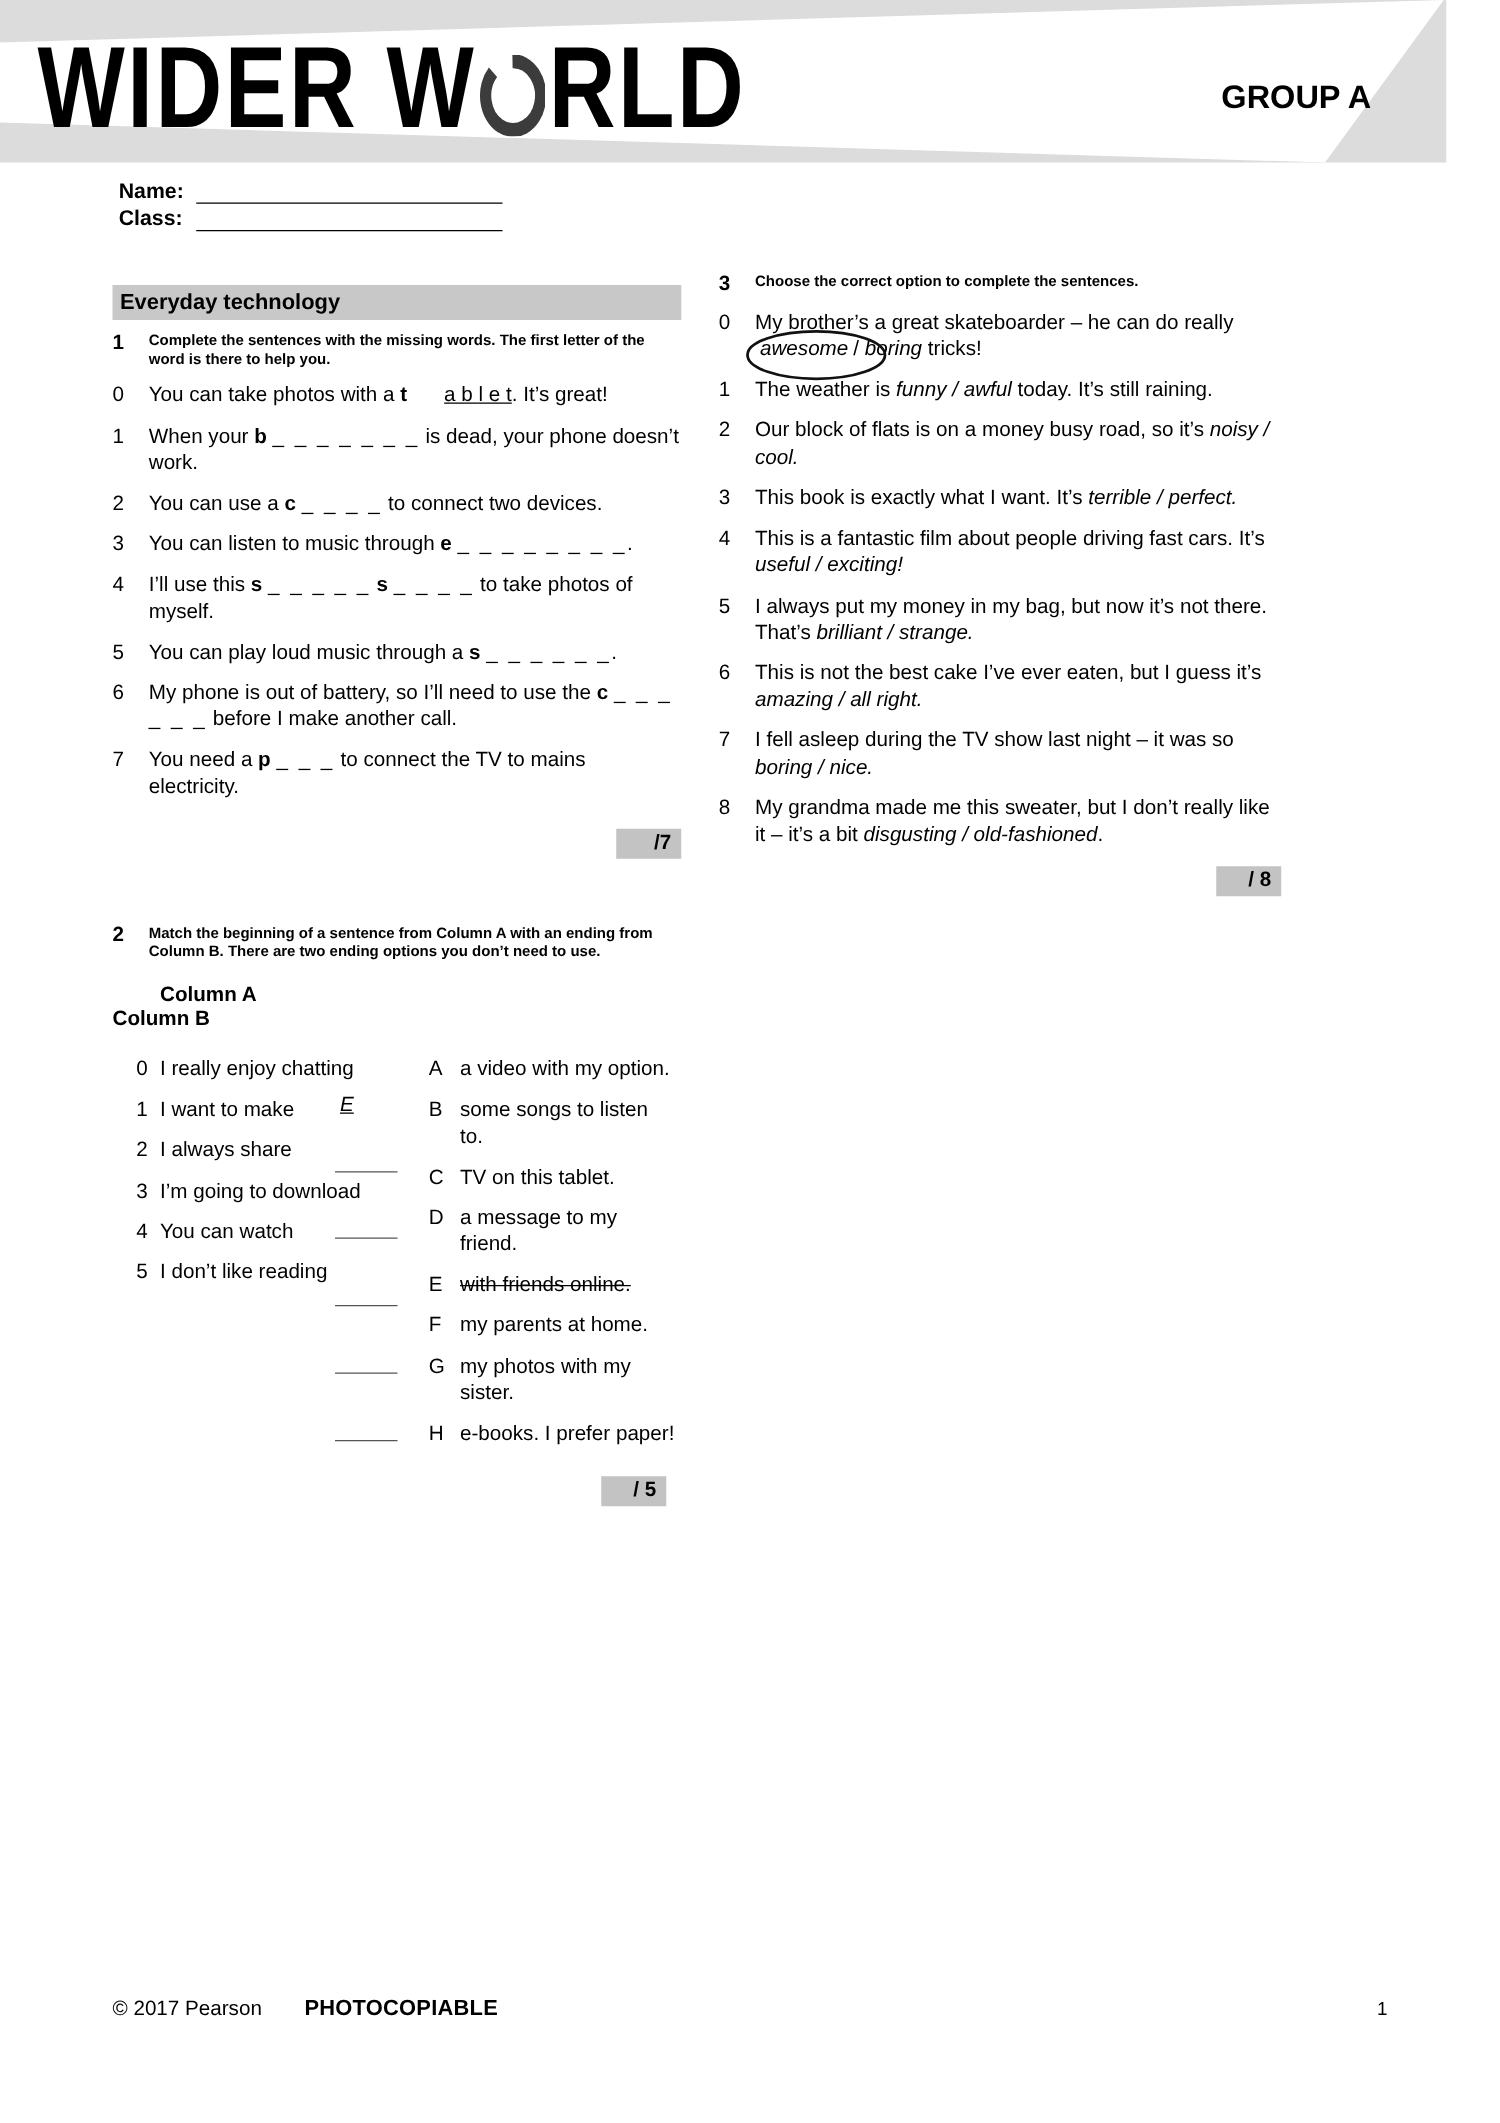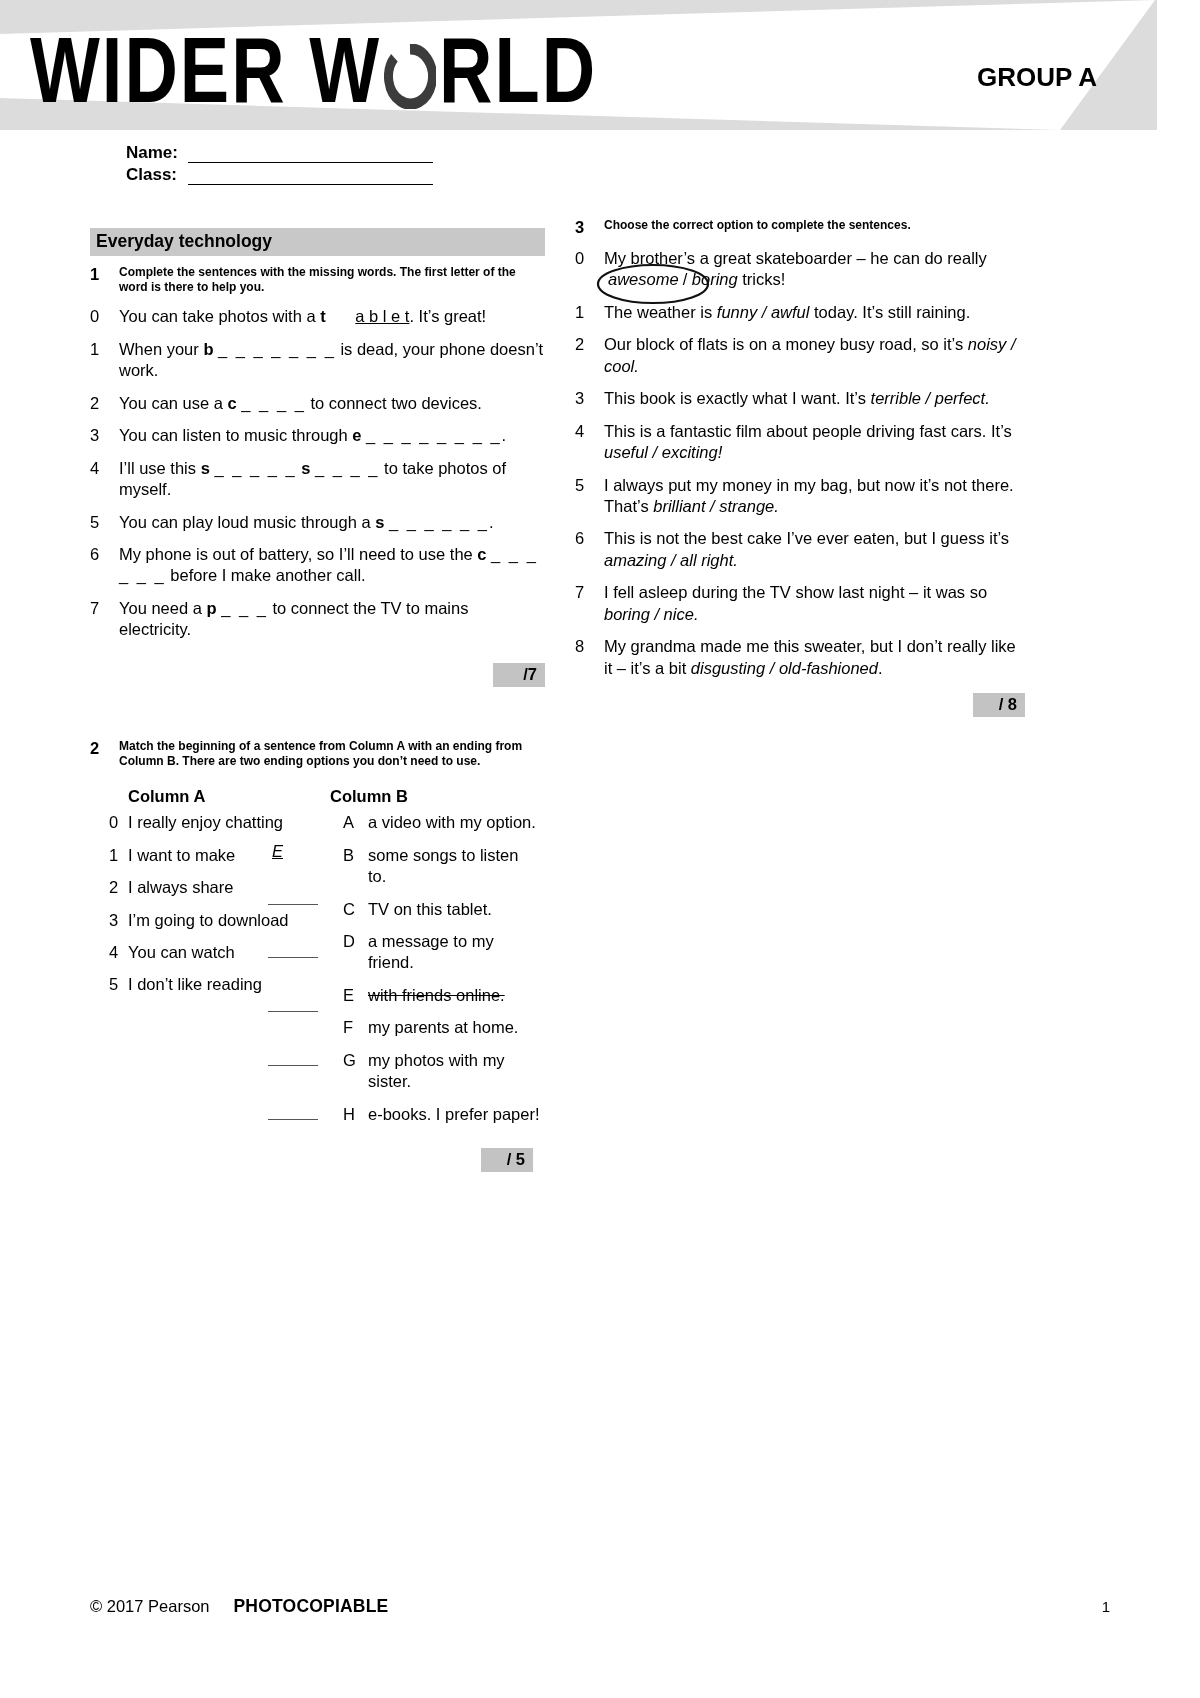"Name:" .idblock { margin-left: 31px -> none }
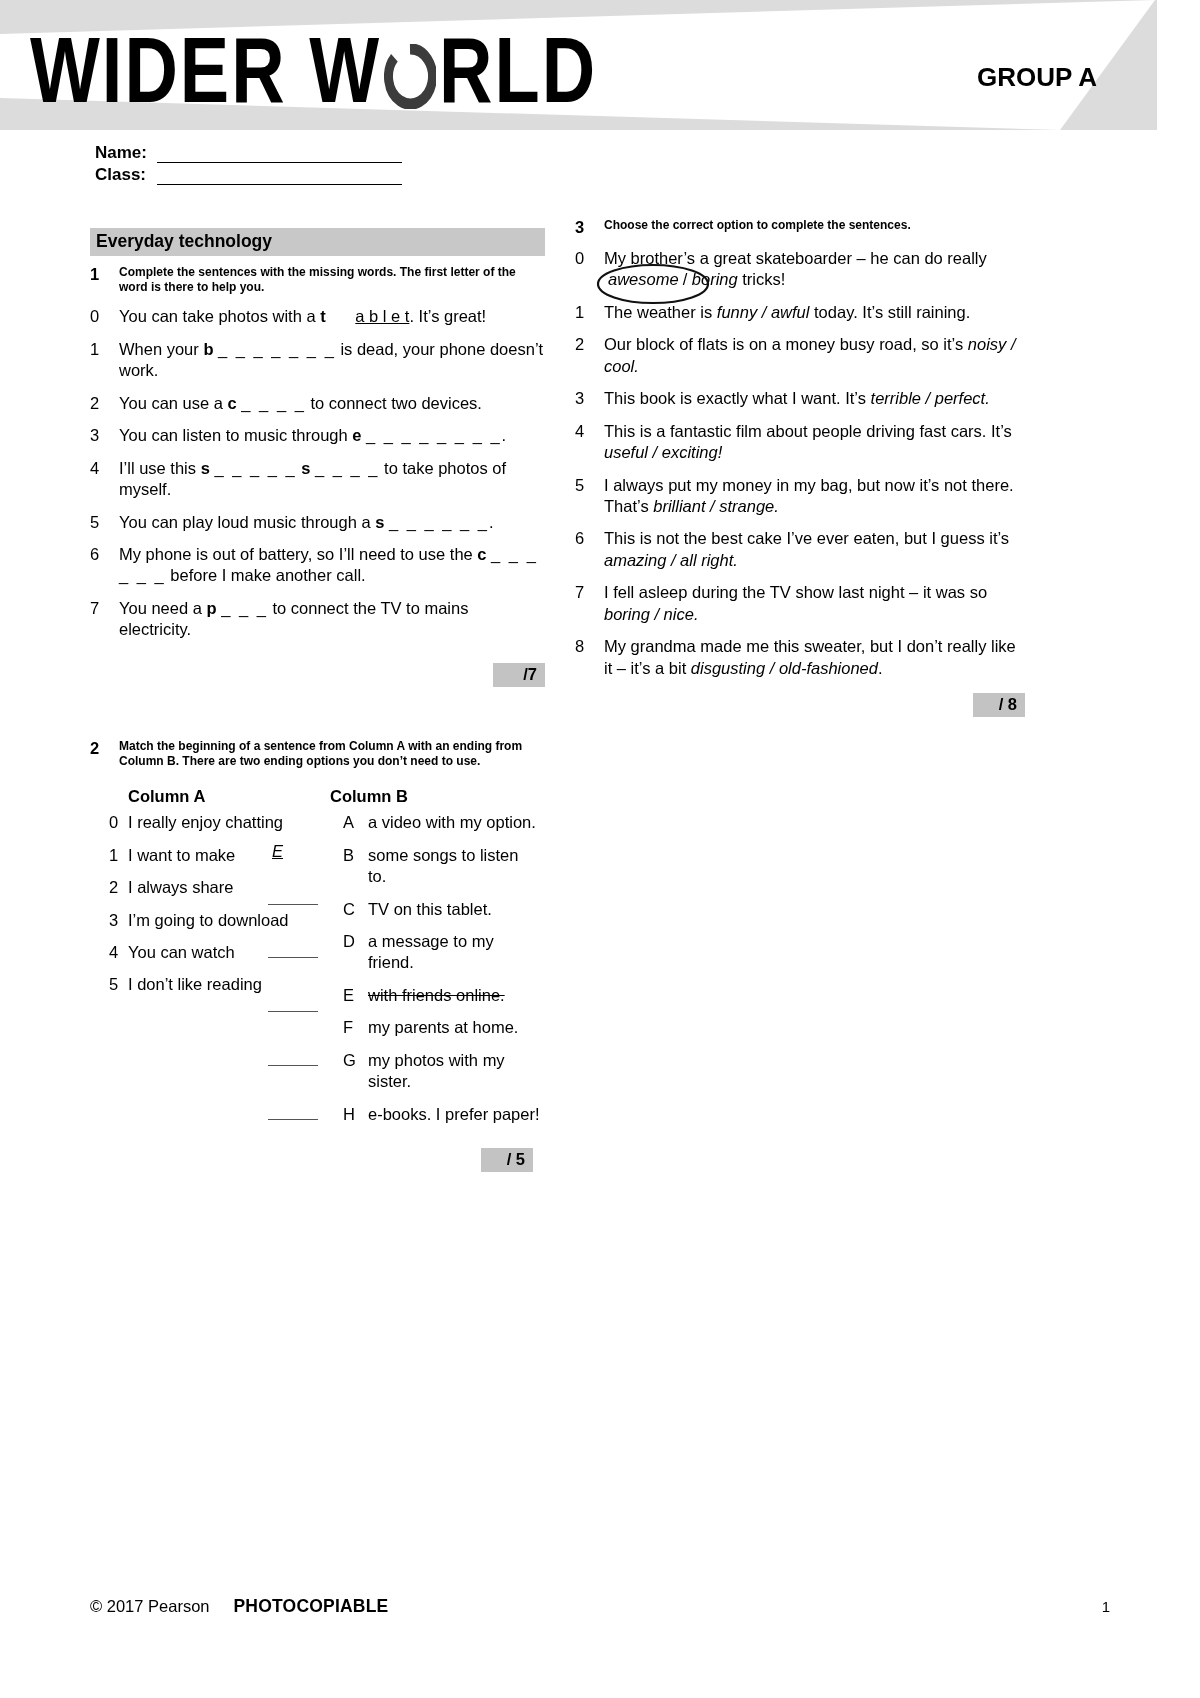"Column A" .colheads { flex-direction: none -> column; margin-bottom: 6px -> 20px }
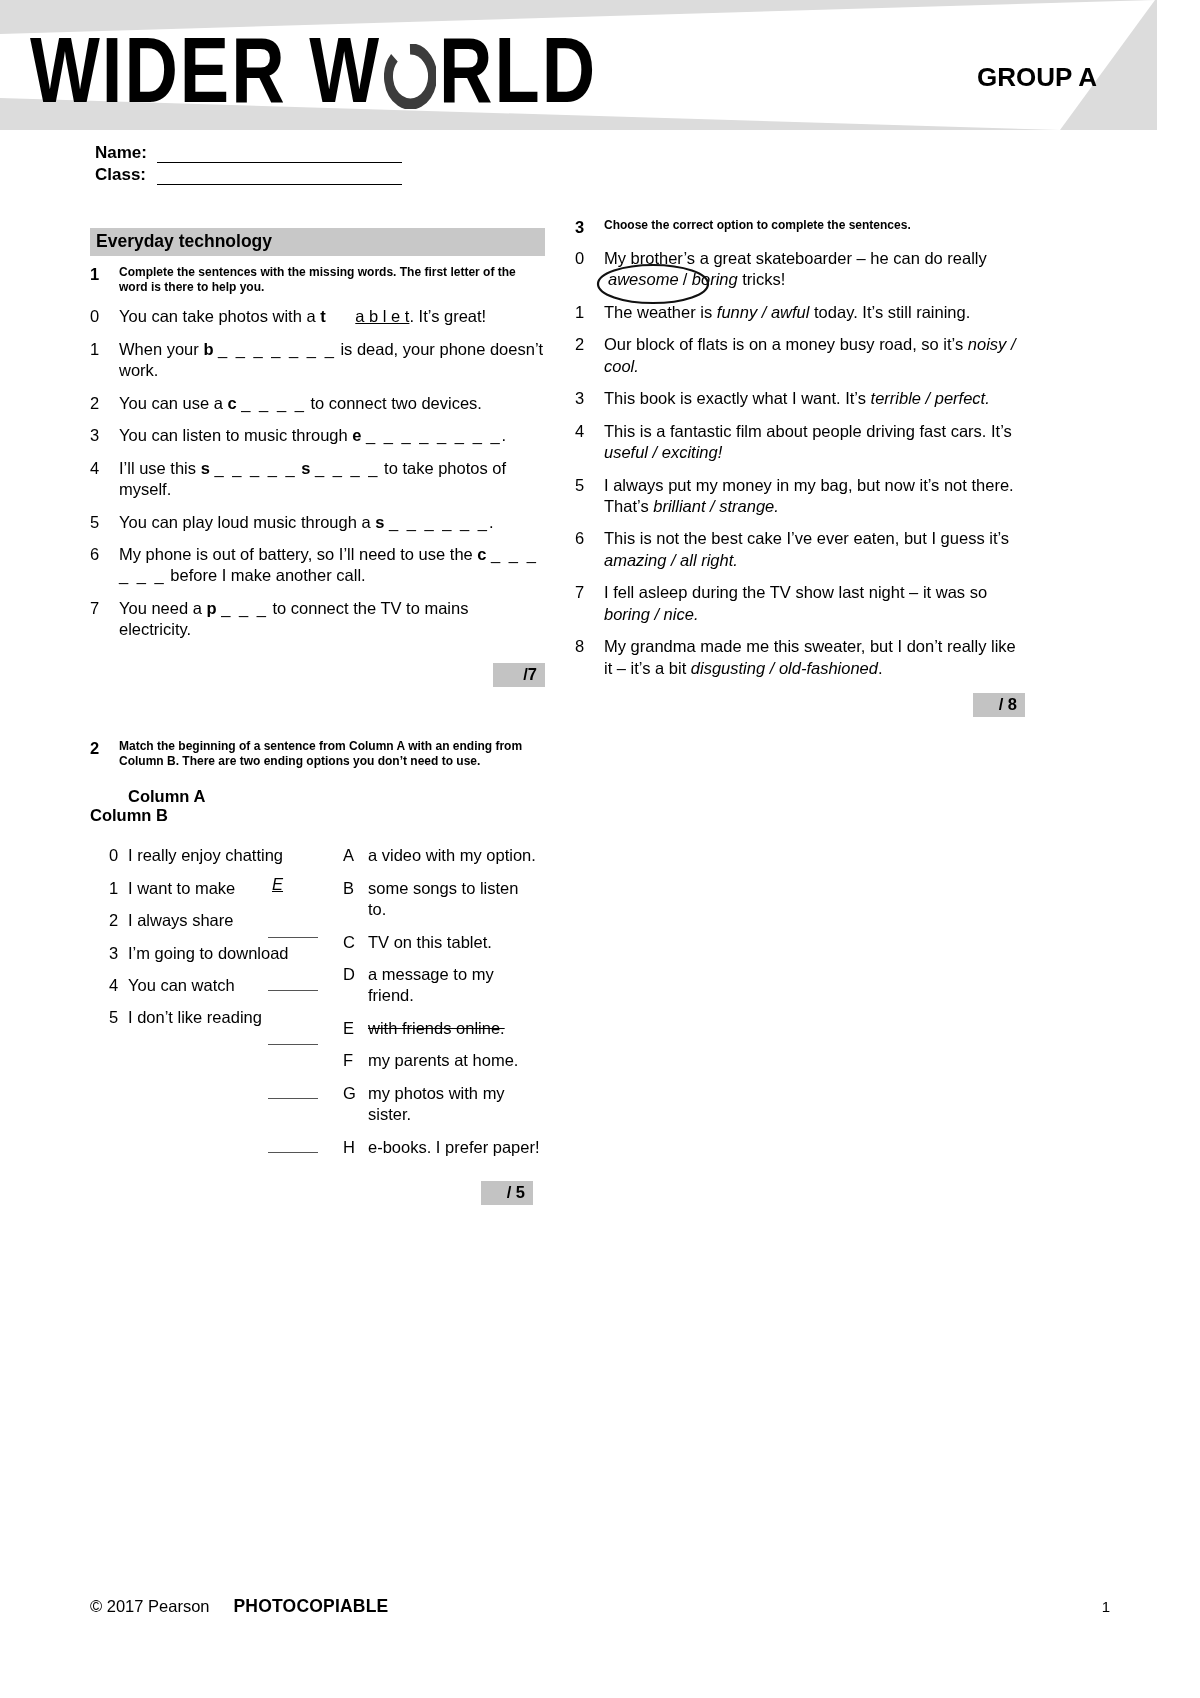"© 2017 Pearson" .footer .copy { margin-right: 24px -> 34px }
